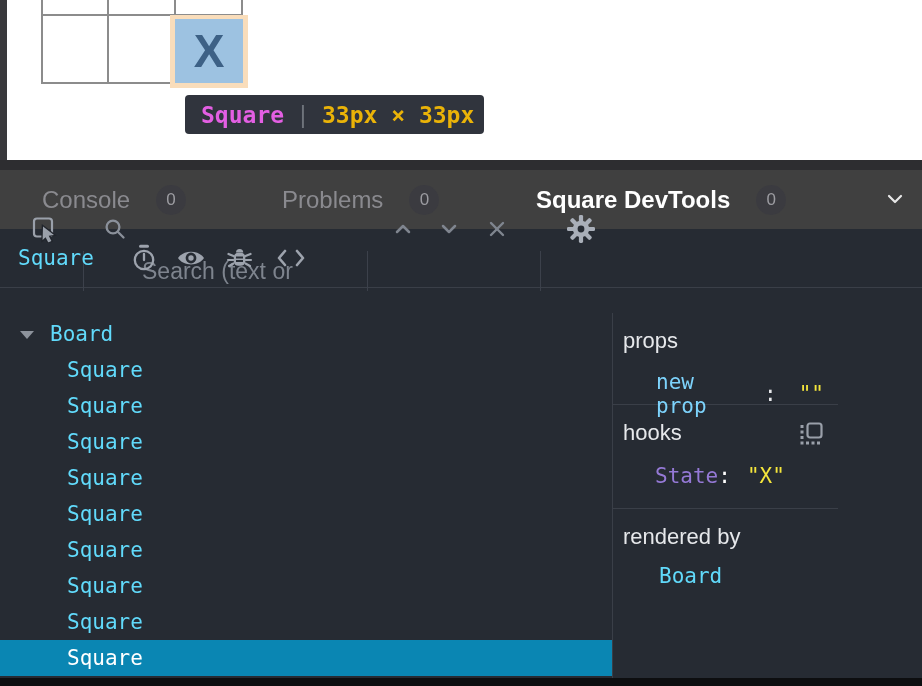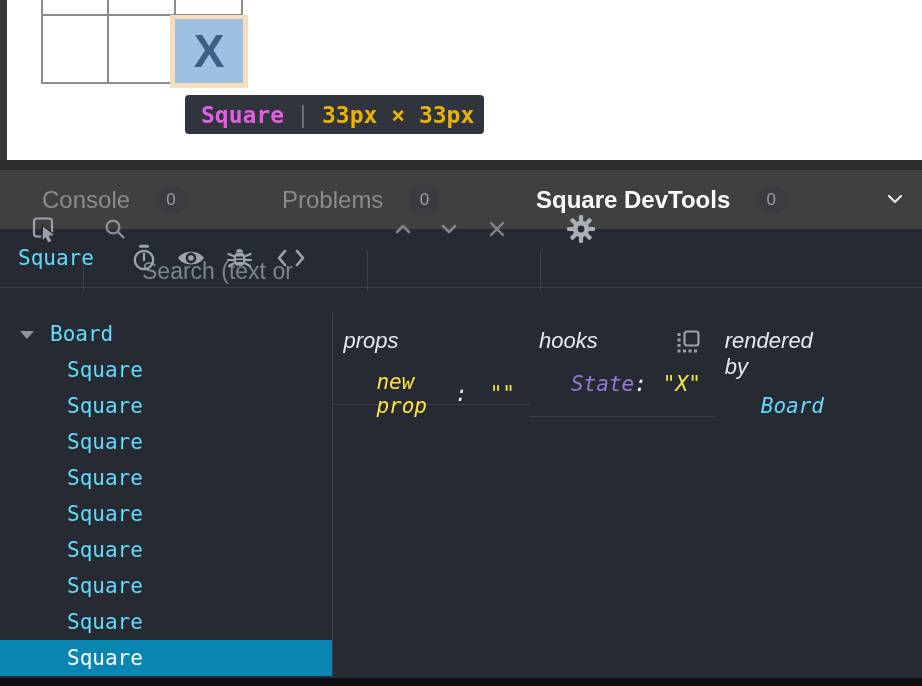"props" .details { flex-direction: row -> column; font-style: italic -> none }
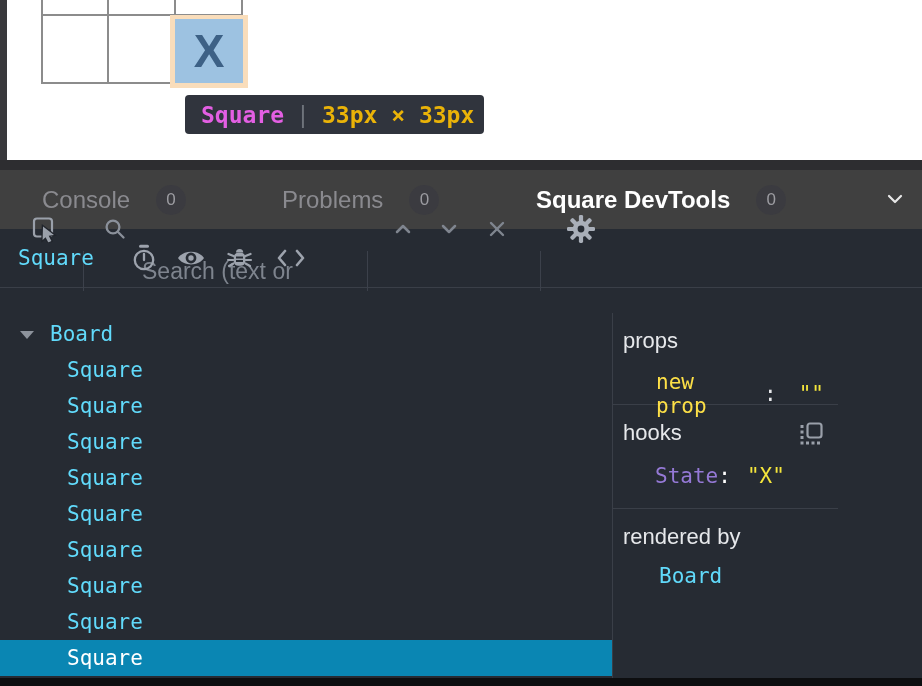"new prop" .prop-key { color: #fde047 -> #7dd3fc }
